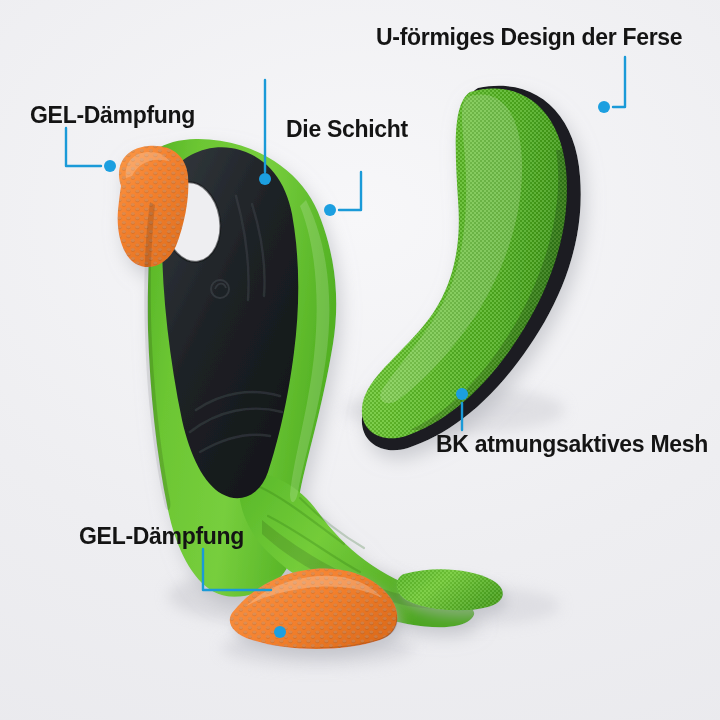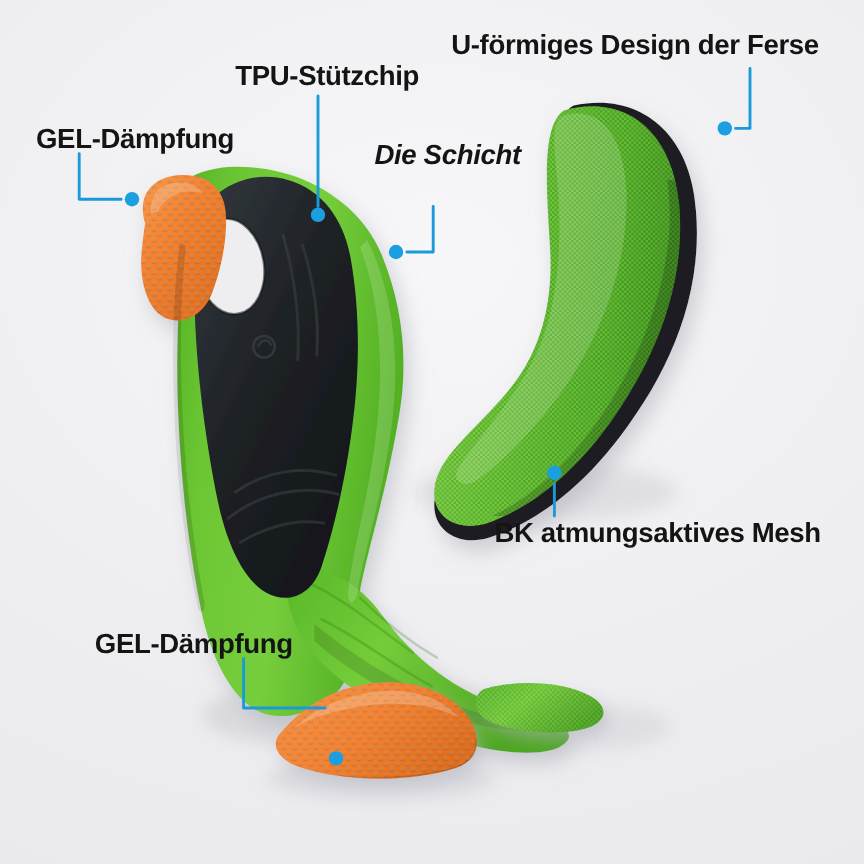"TPU-Stützchip" div.label { html: <div>TPU-Stützchip</div> -> none }
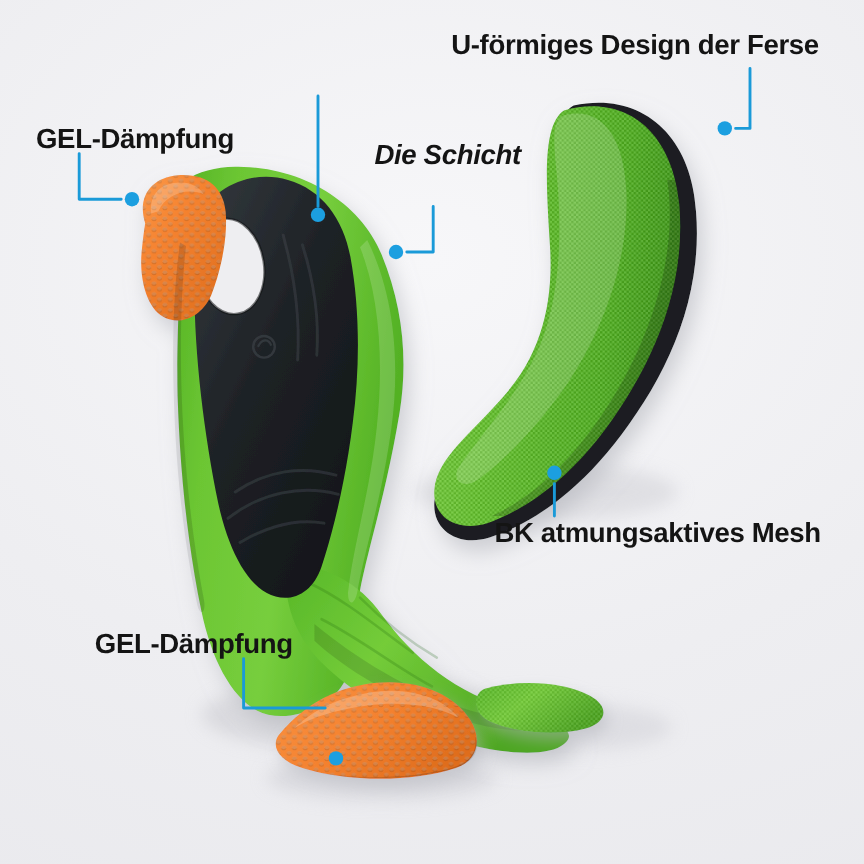"Die Schicht" .label.l-center { font-style: italic -> none; text-align: right -> left }
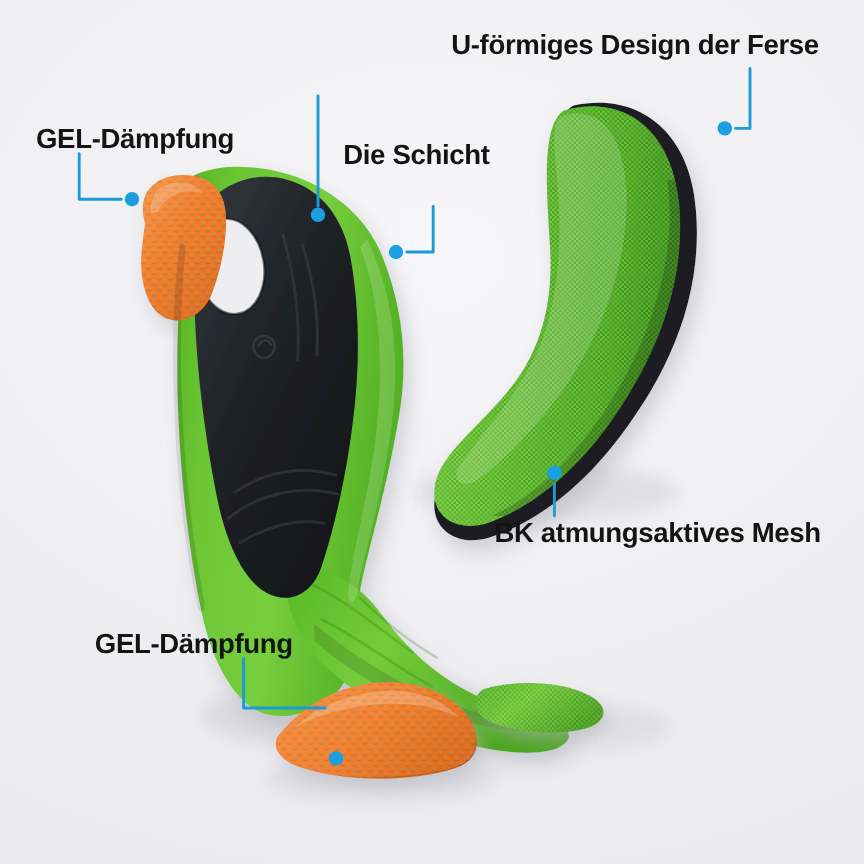"BK atmungsaktives Mesh" #lbl-mesh { left: 412px -> 436px }
